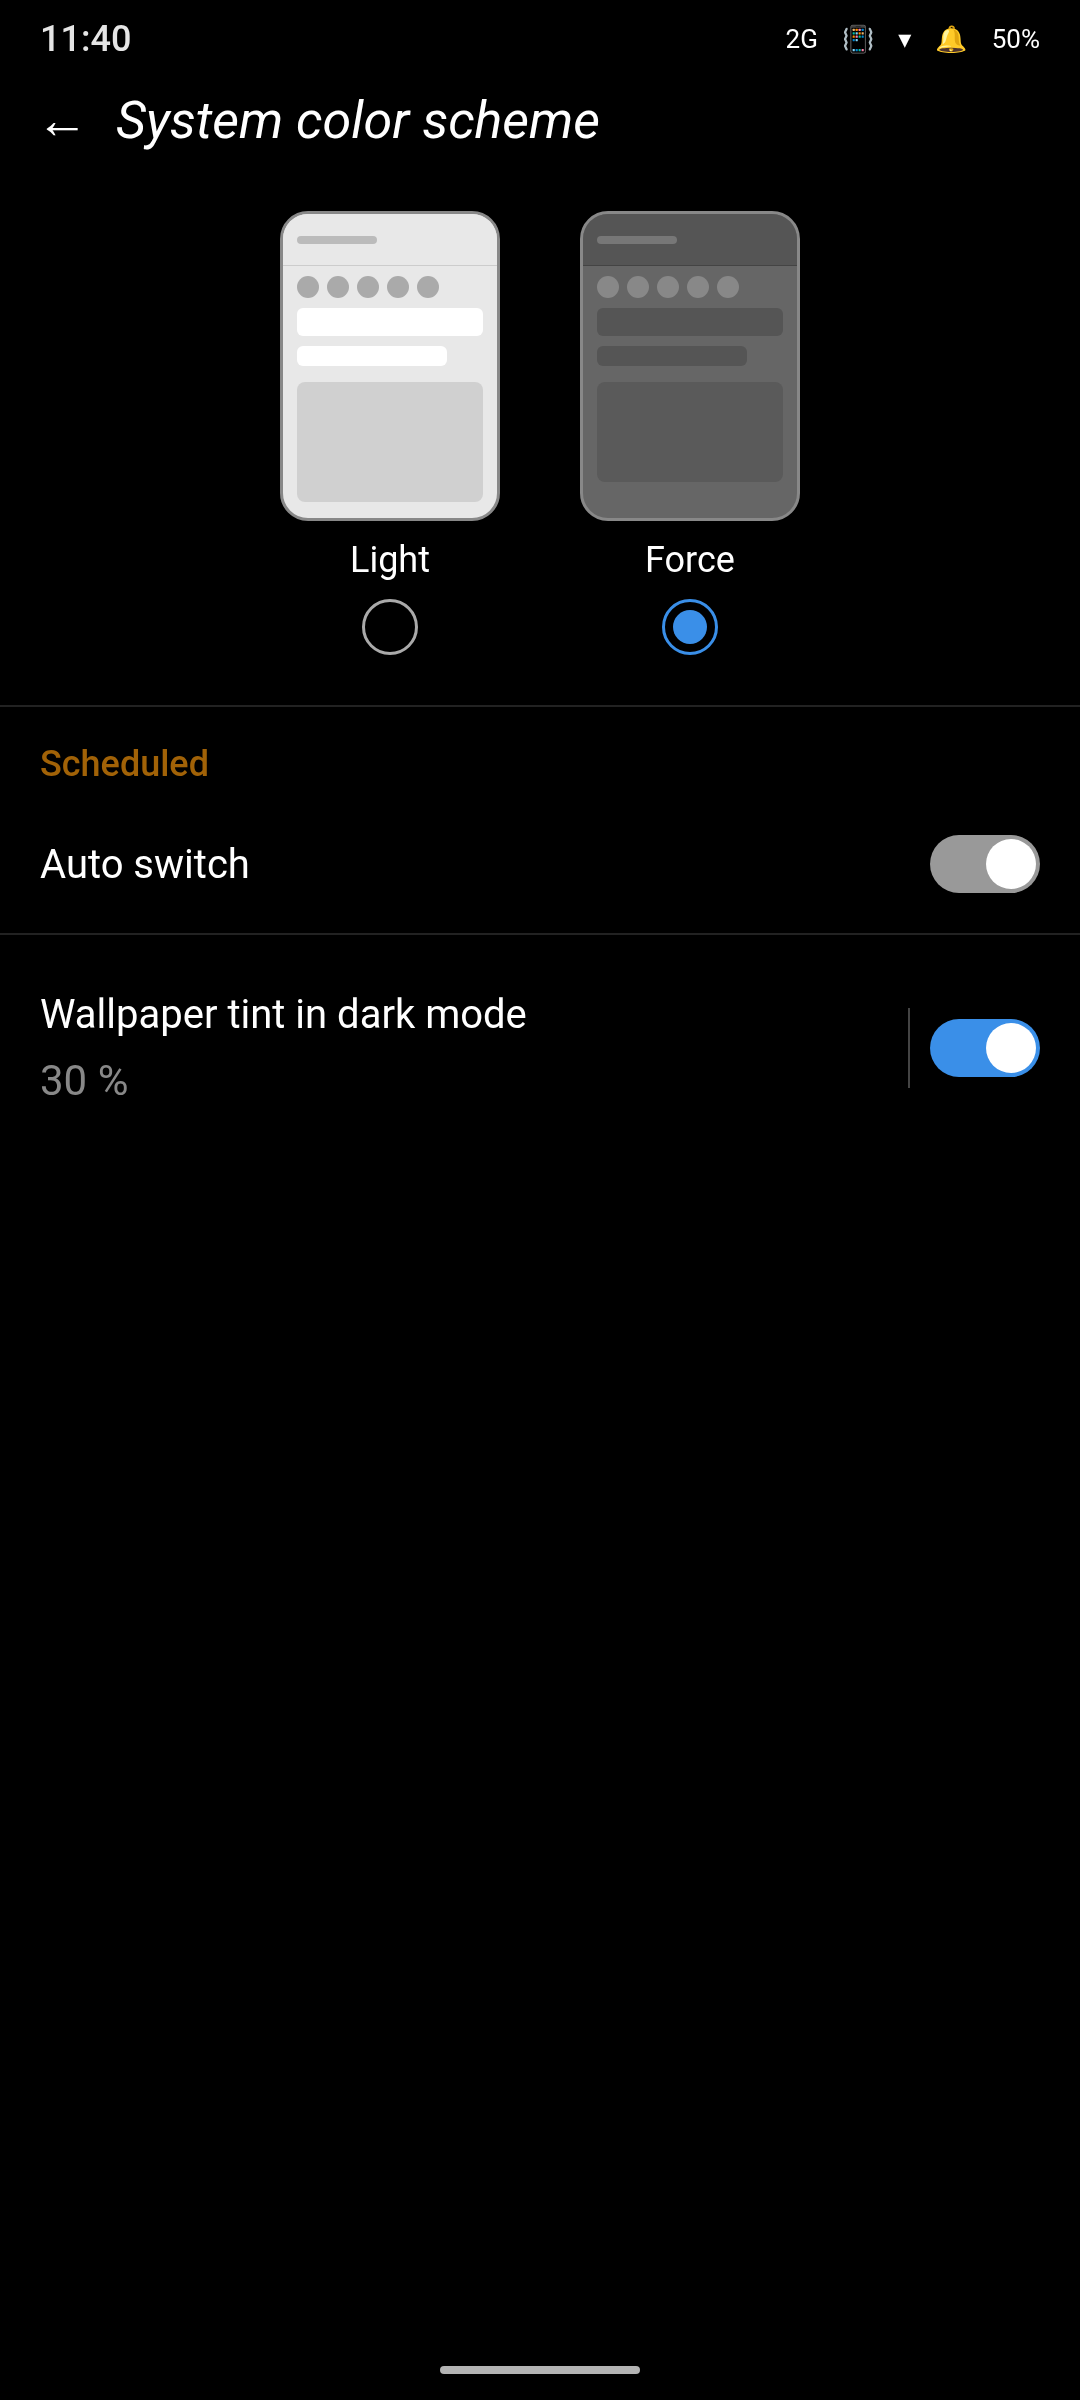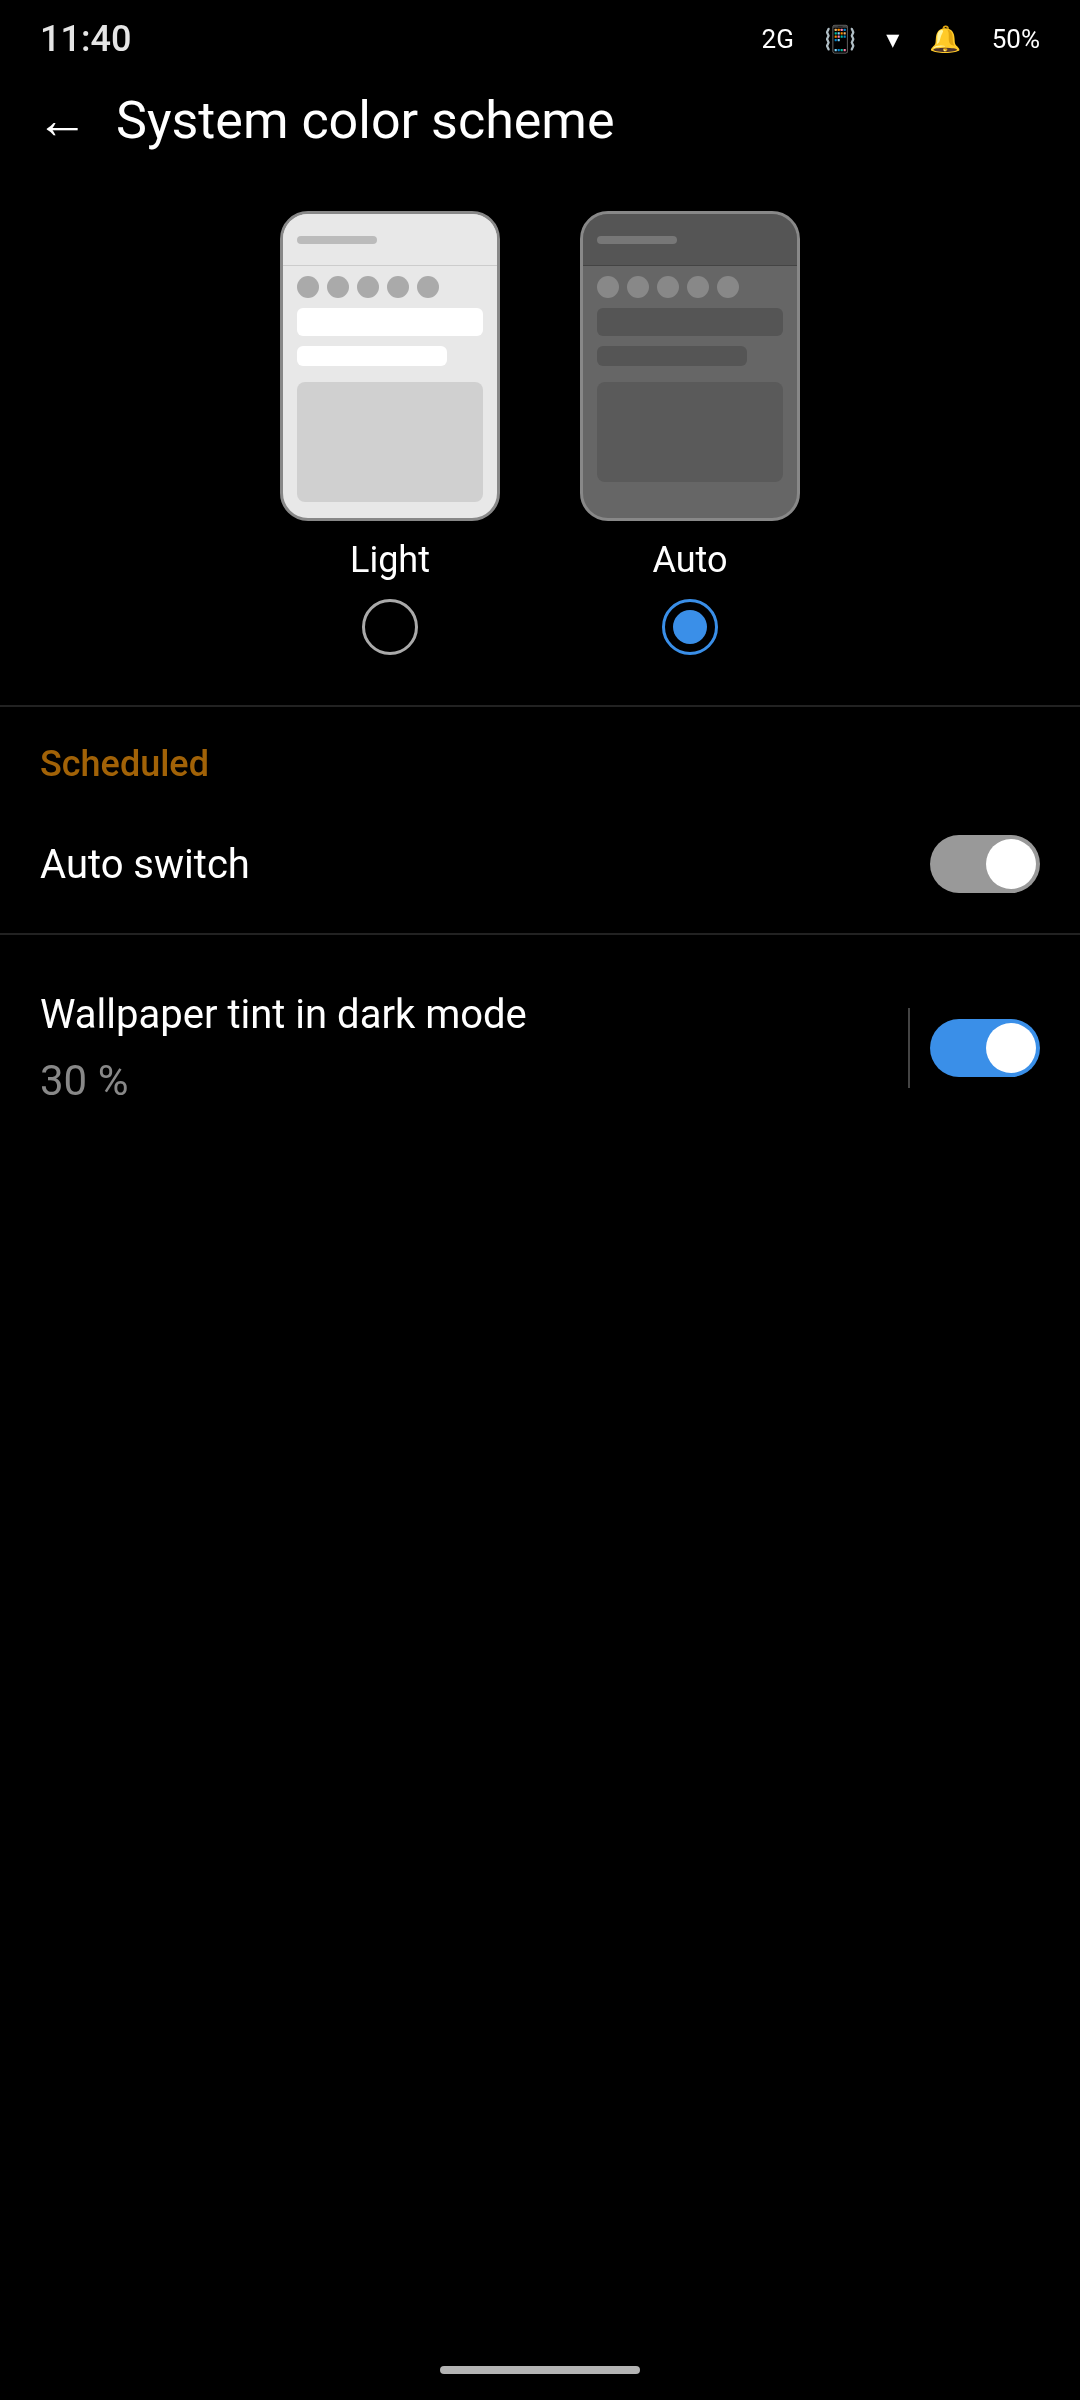"2G" .status-icons { gap: 30px -> 24px }
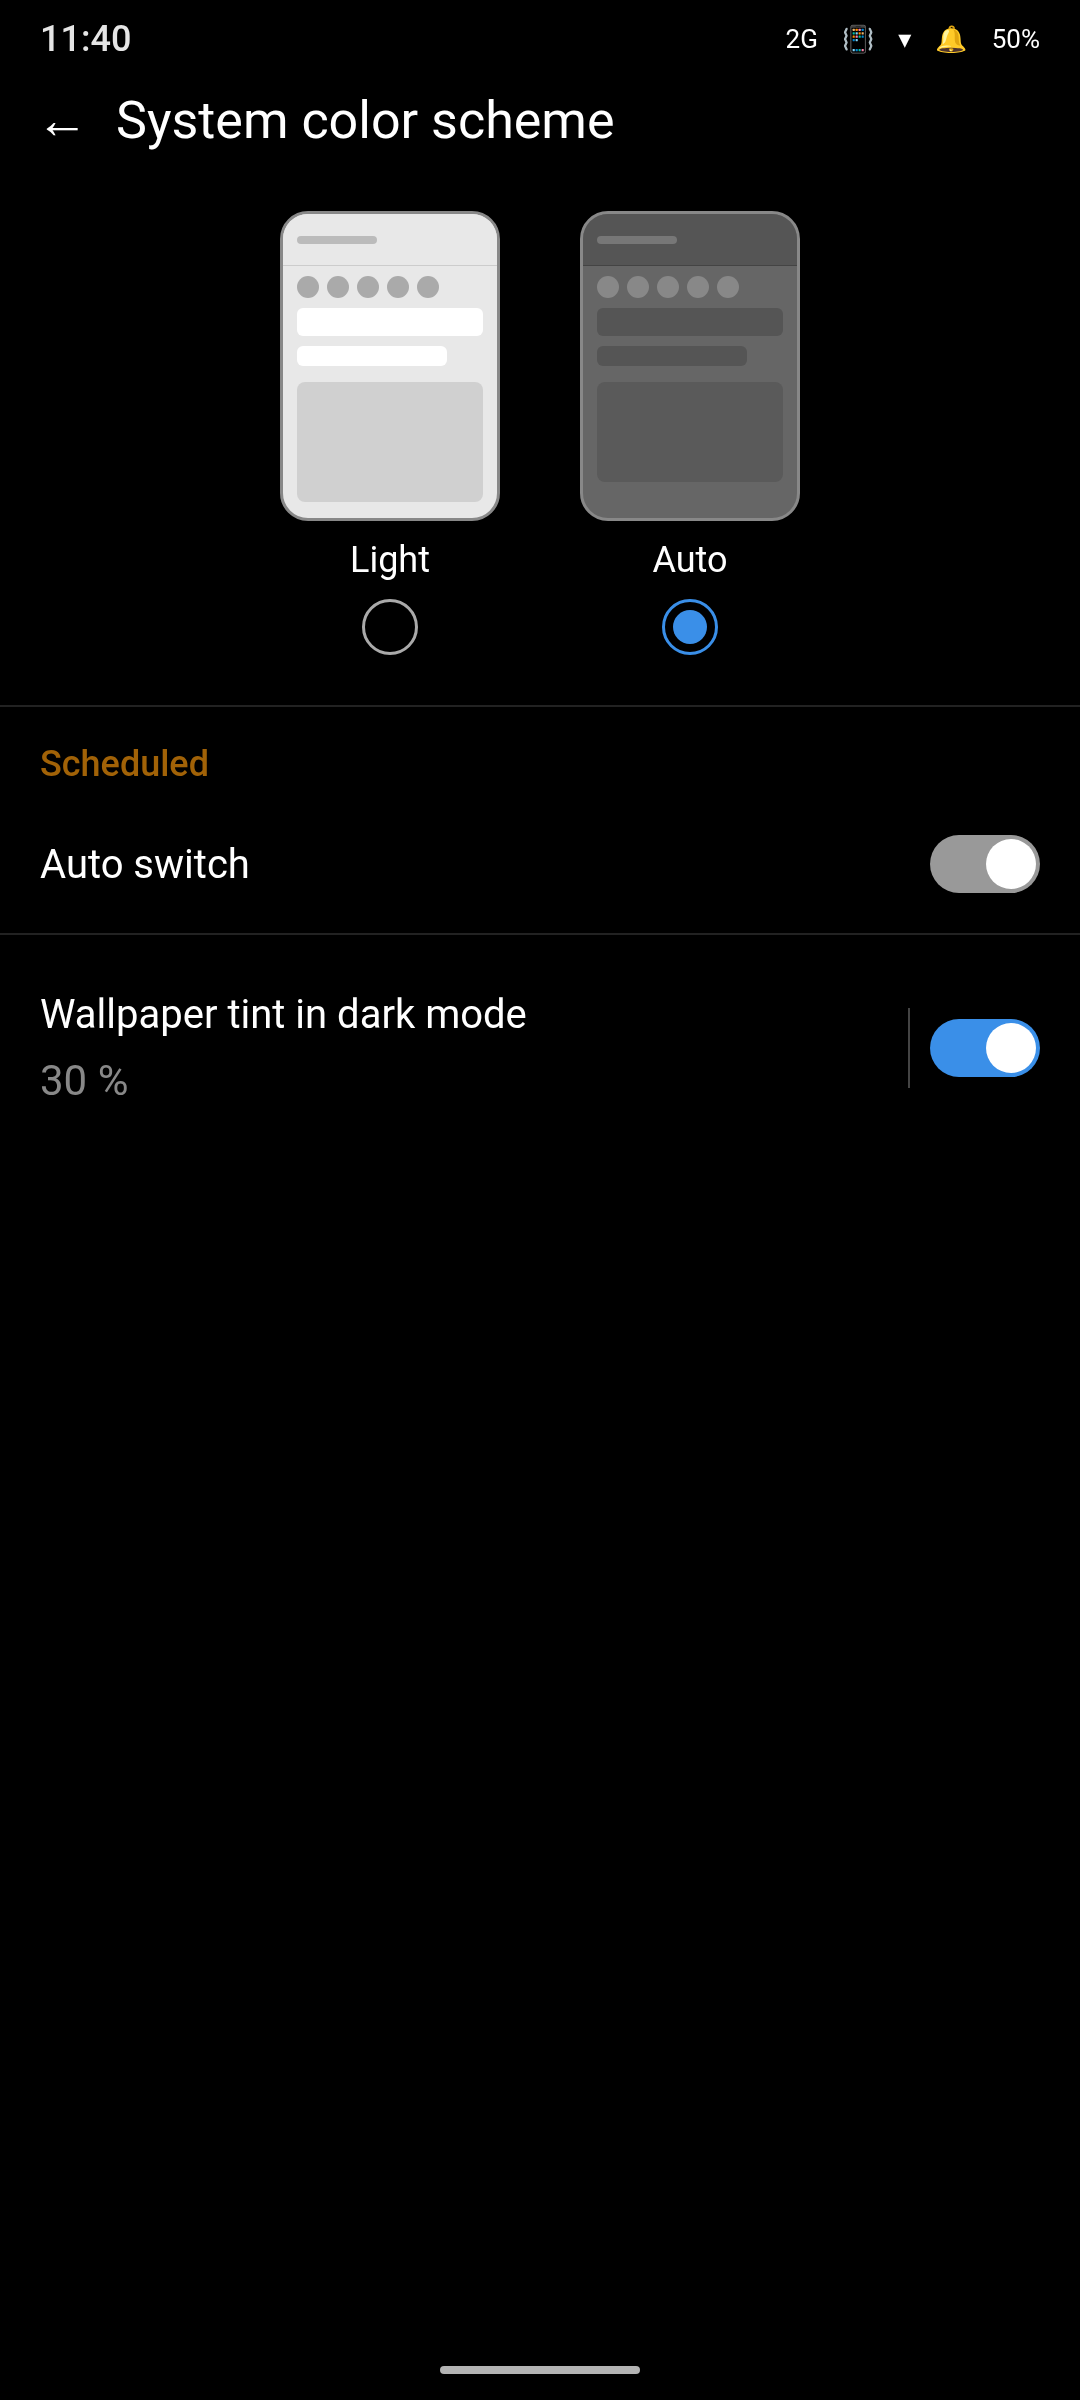"System color scheme" .header-title { font-style: none -> italic }
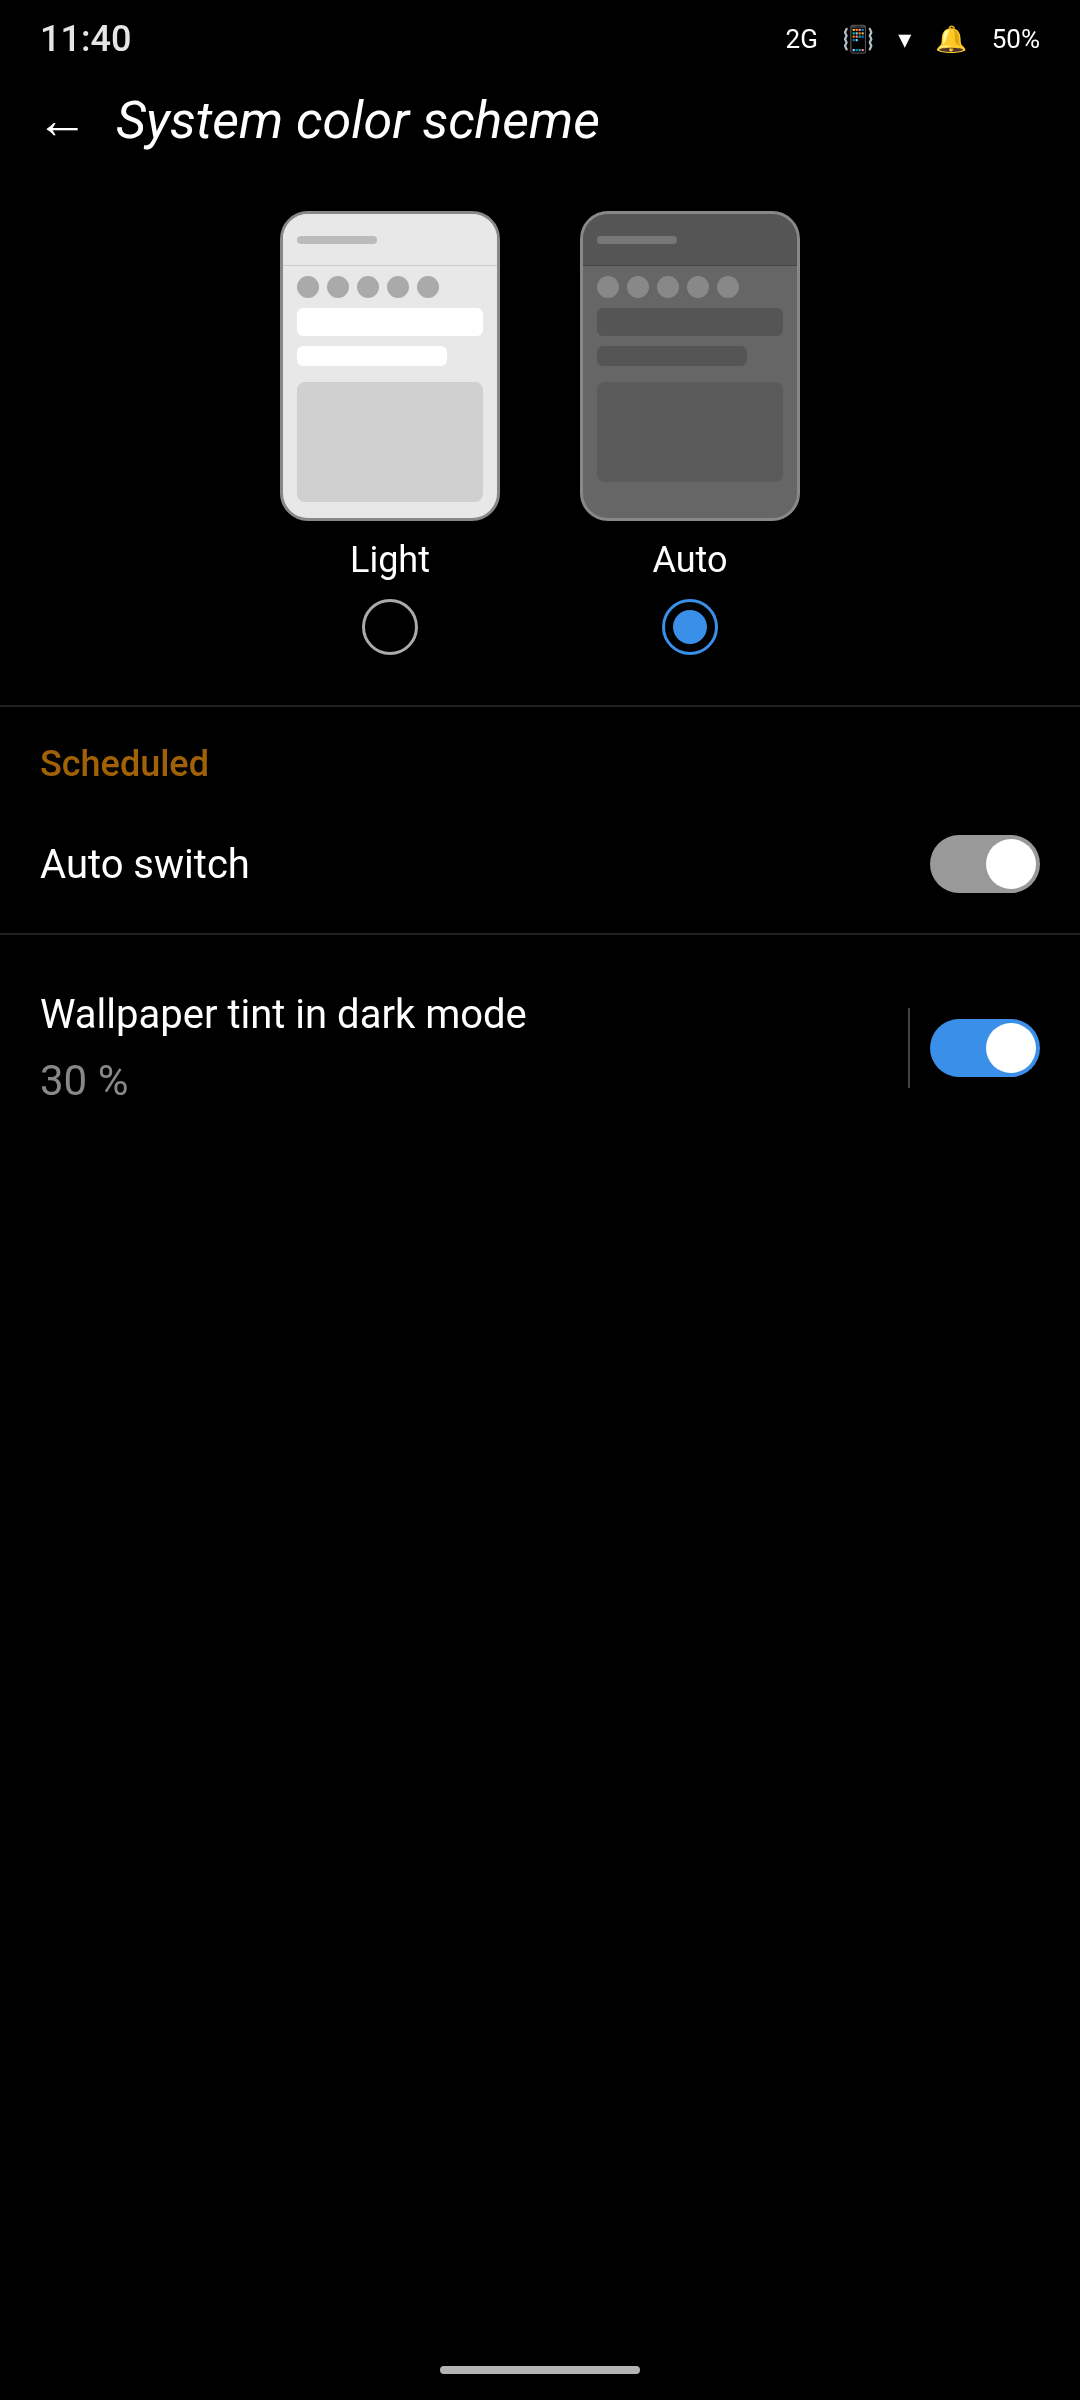"Auto" span.theme-label { text: Auto -> Force }
